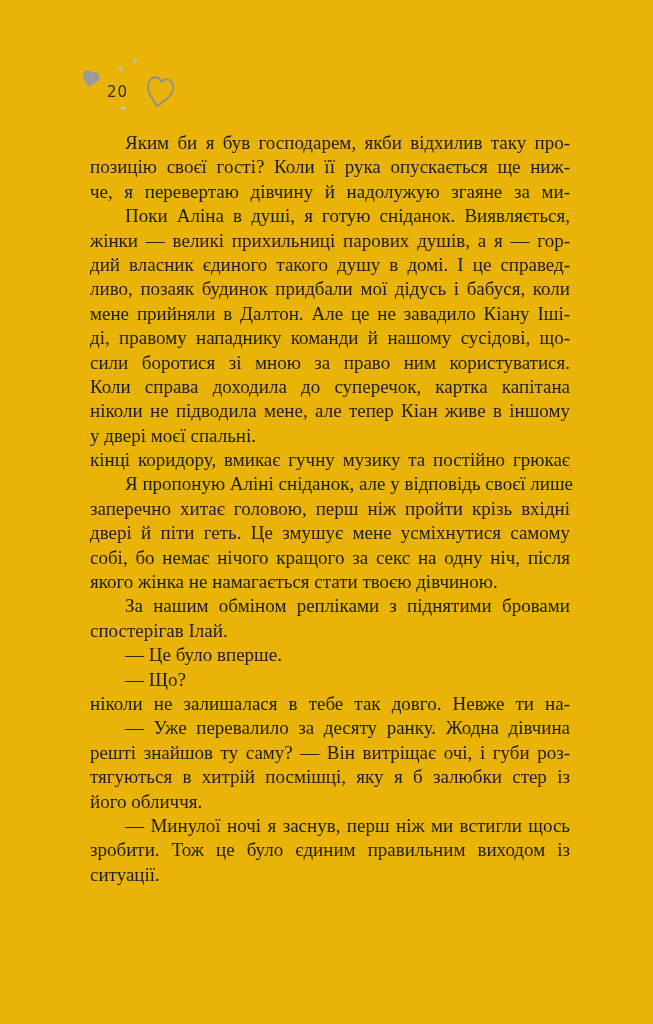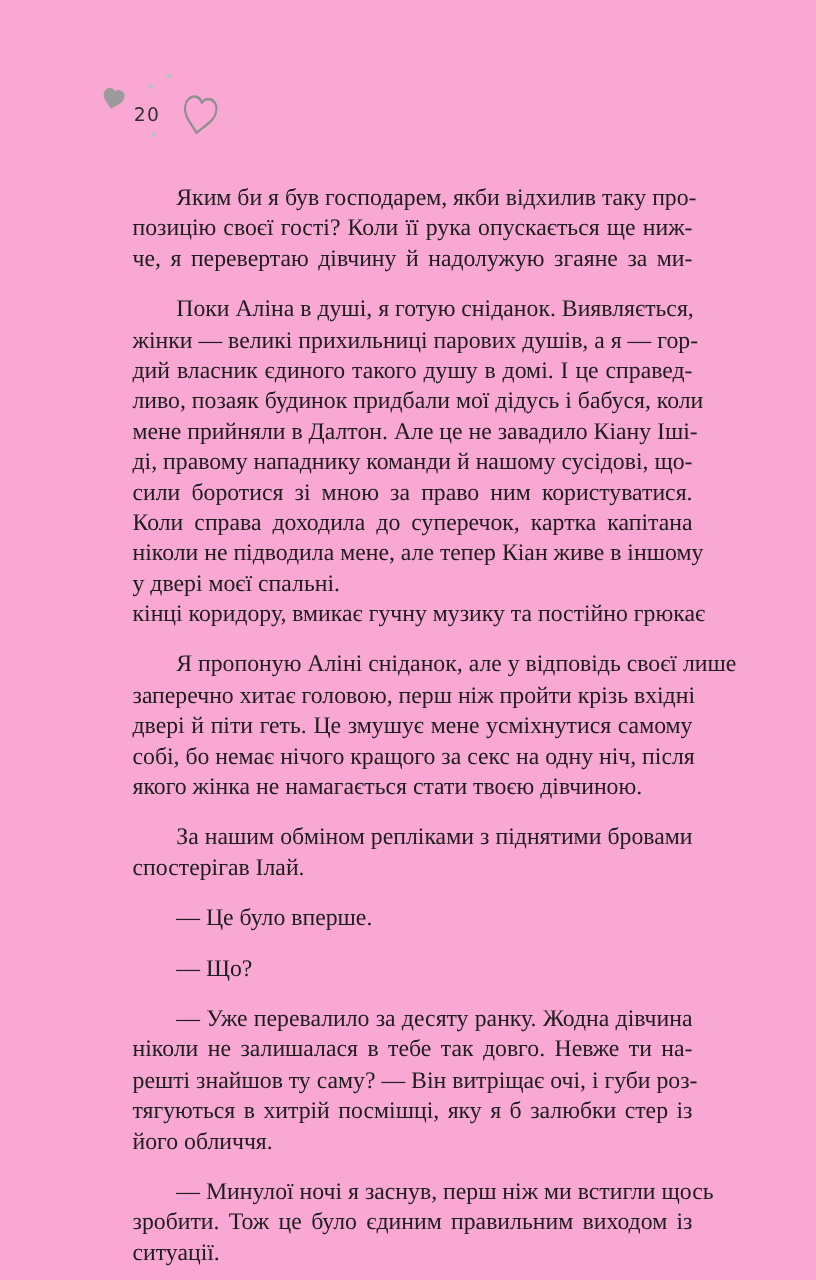"20" .page { background: #f9a8d4 -> #eab308 }
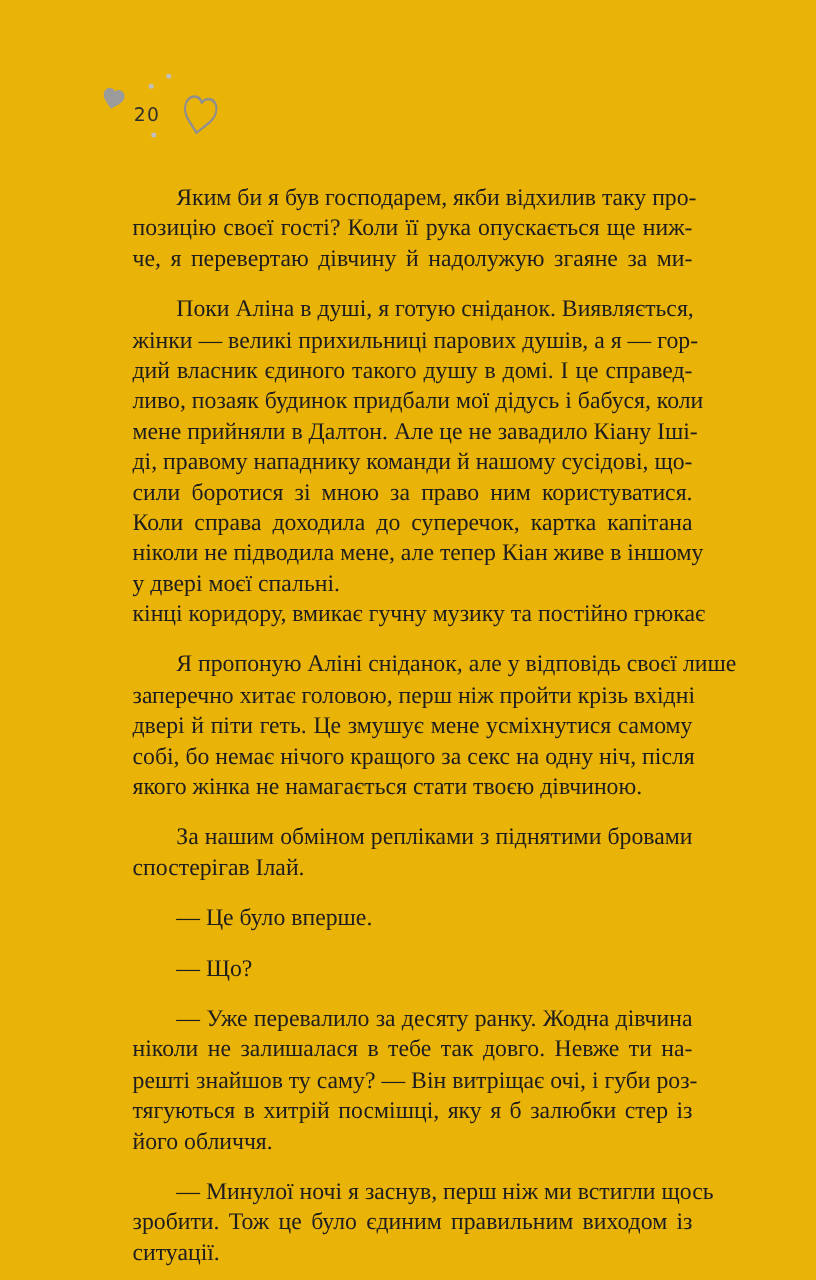"Яким би я був господарем," .paragraph { margin: 16px -> 0 }
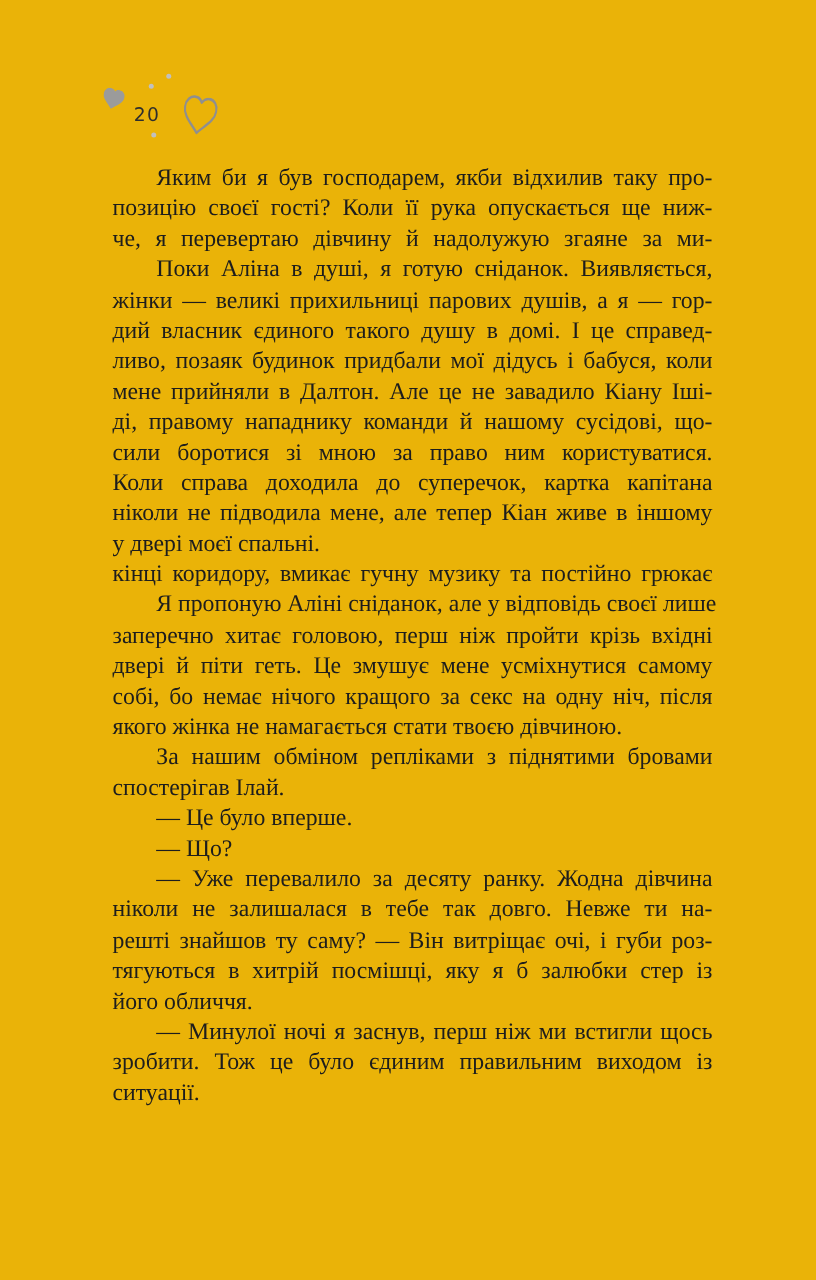"— Уже перевалило за десяту" div.line { order: before "ніколи не залишалася в тебе" -> after "ніколи не залишалася в тебе" }
